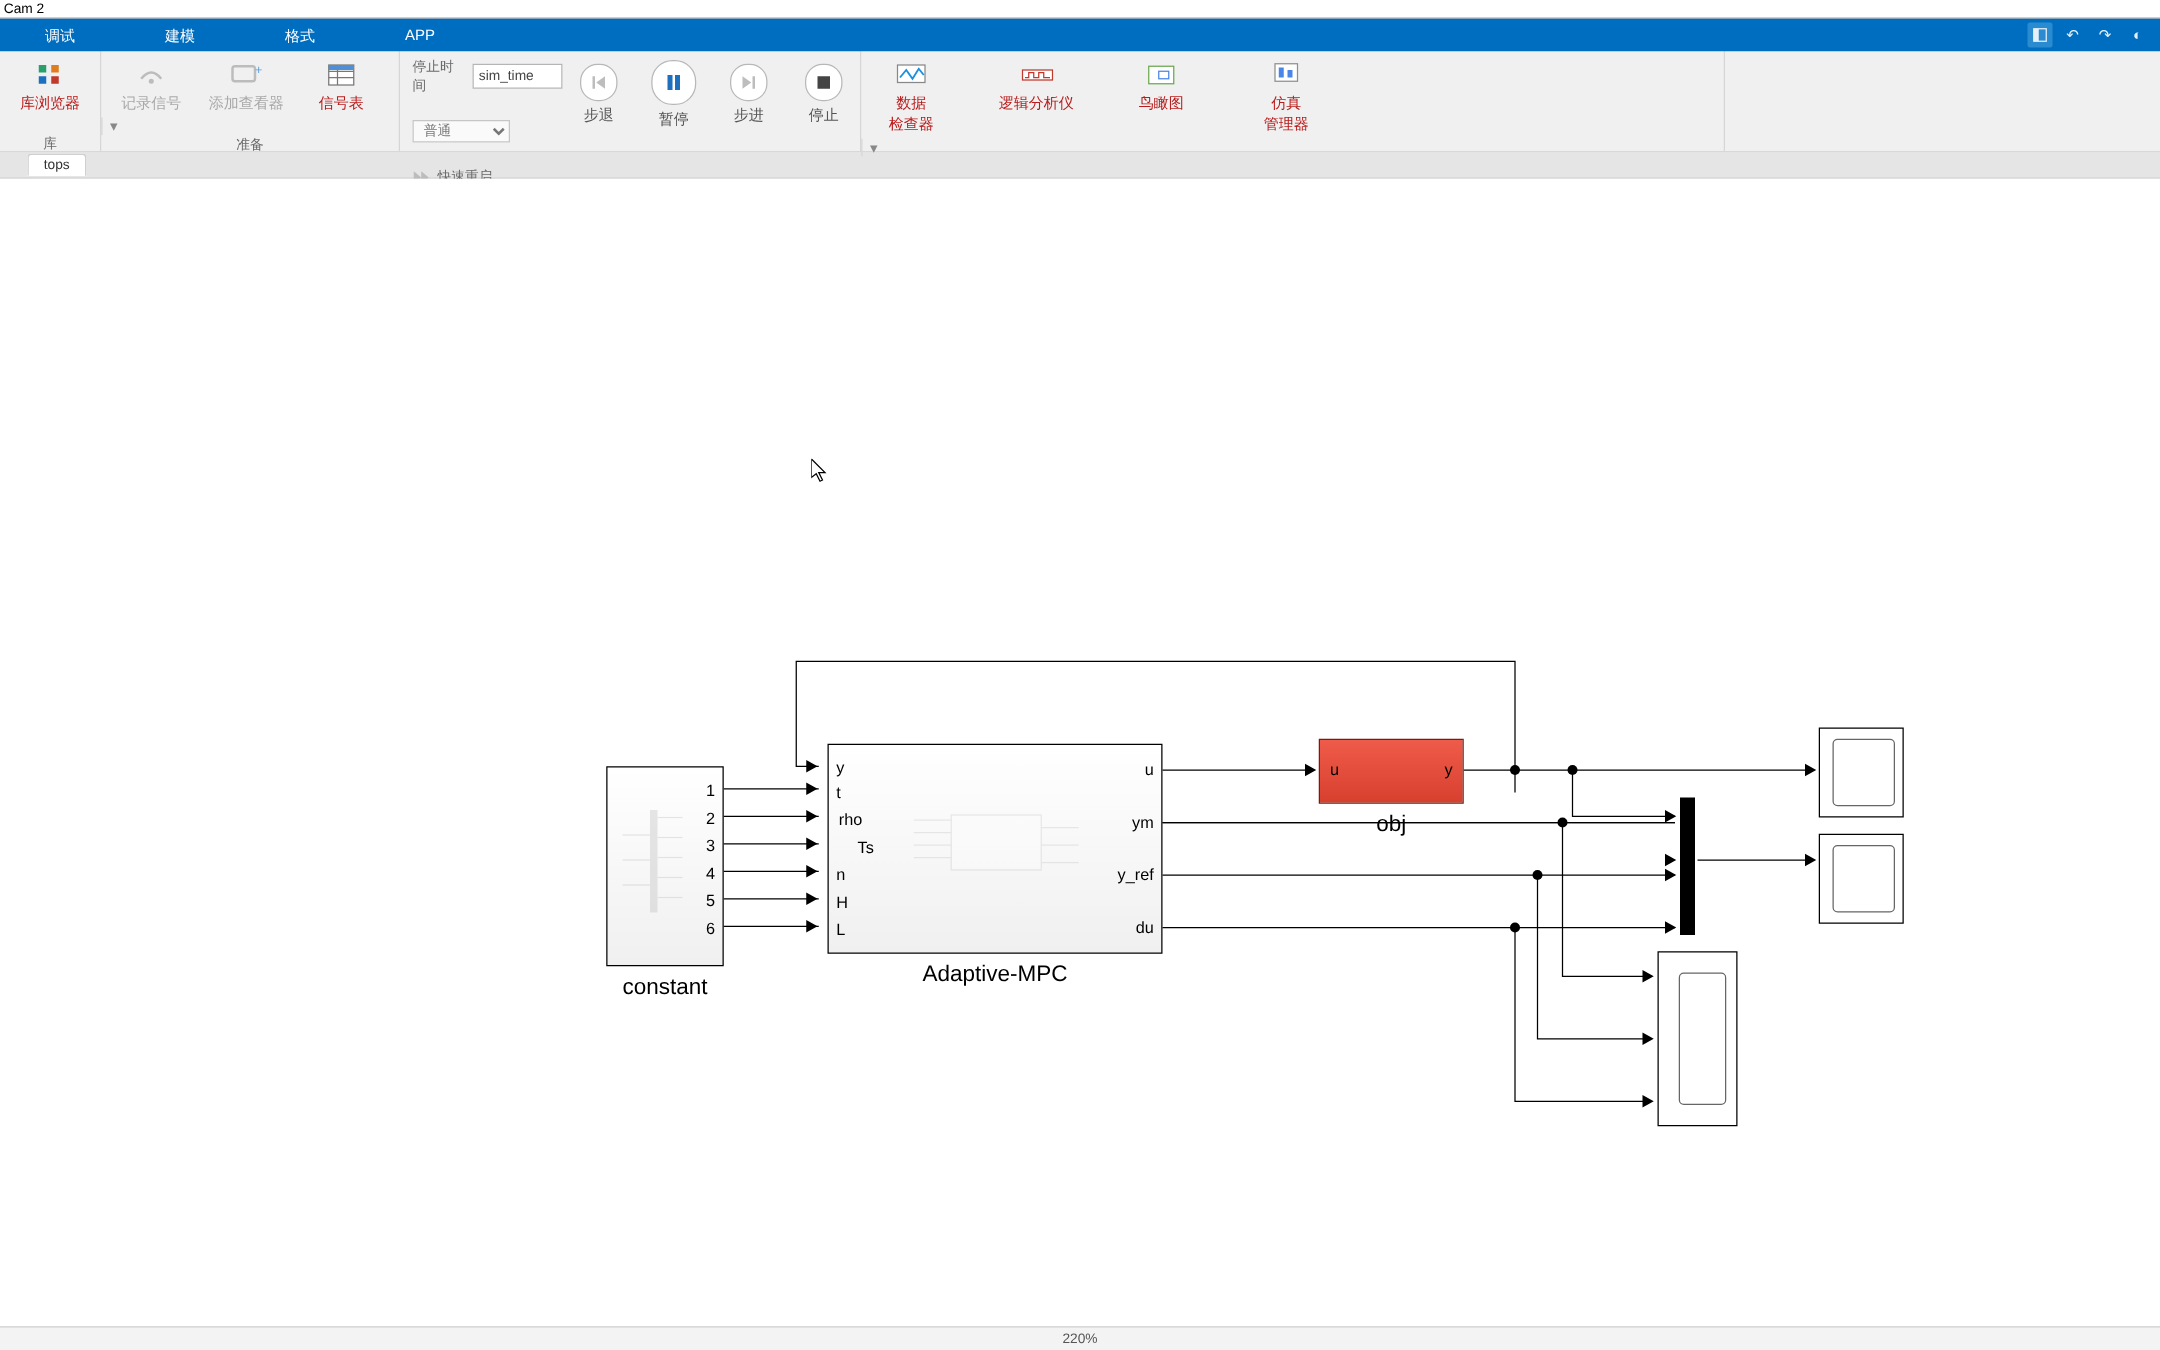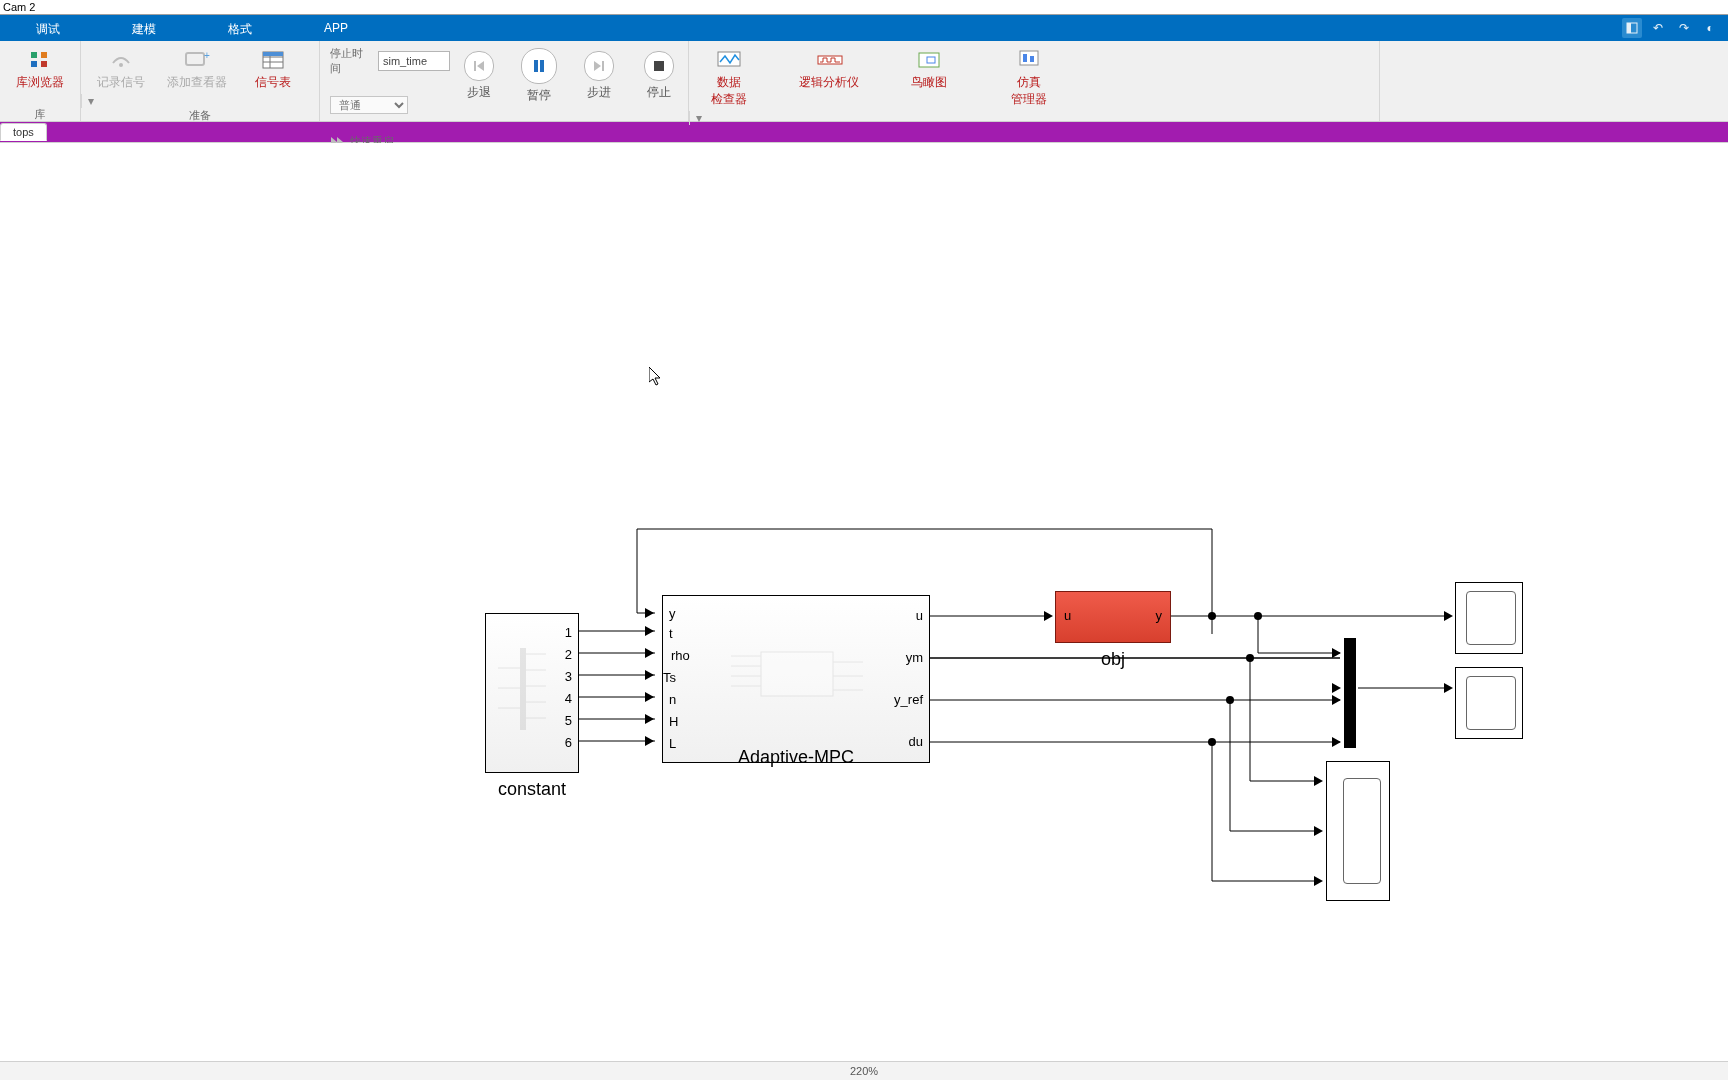"tops" #crumb { background: #a21caf -> #e5e5e5; padding-left: 0 -> 22px }
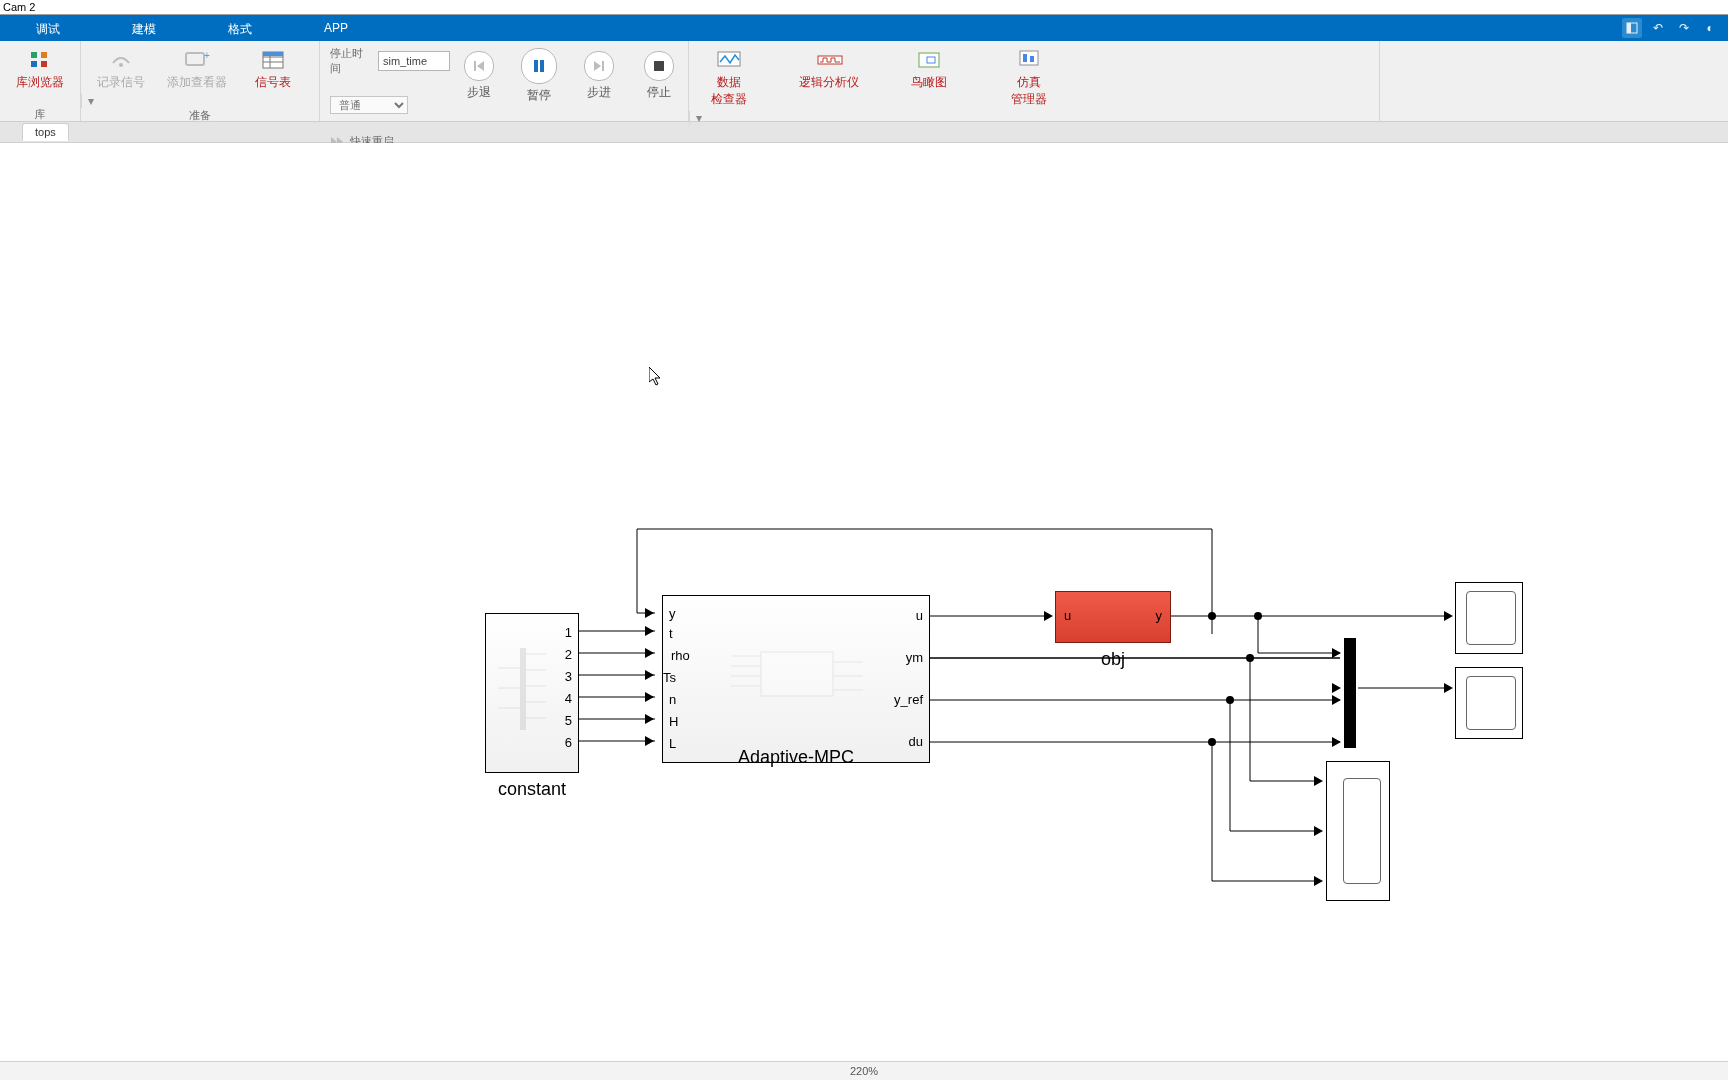"Ts" span.port { left: 0 -> 23px }
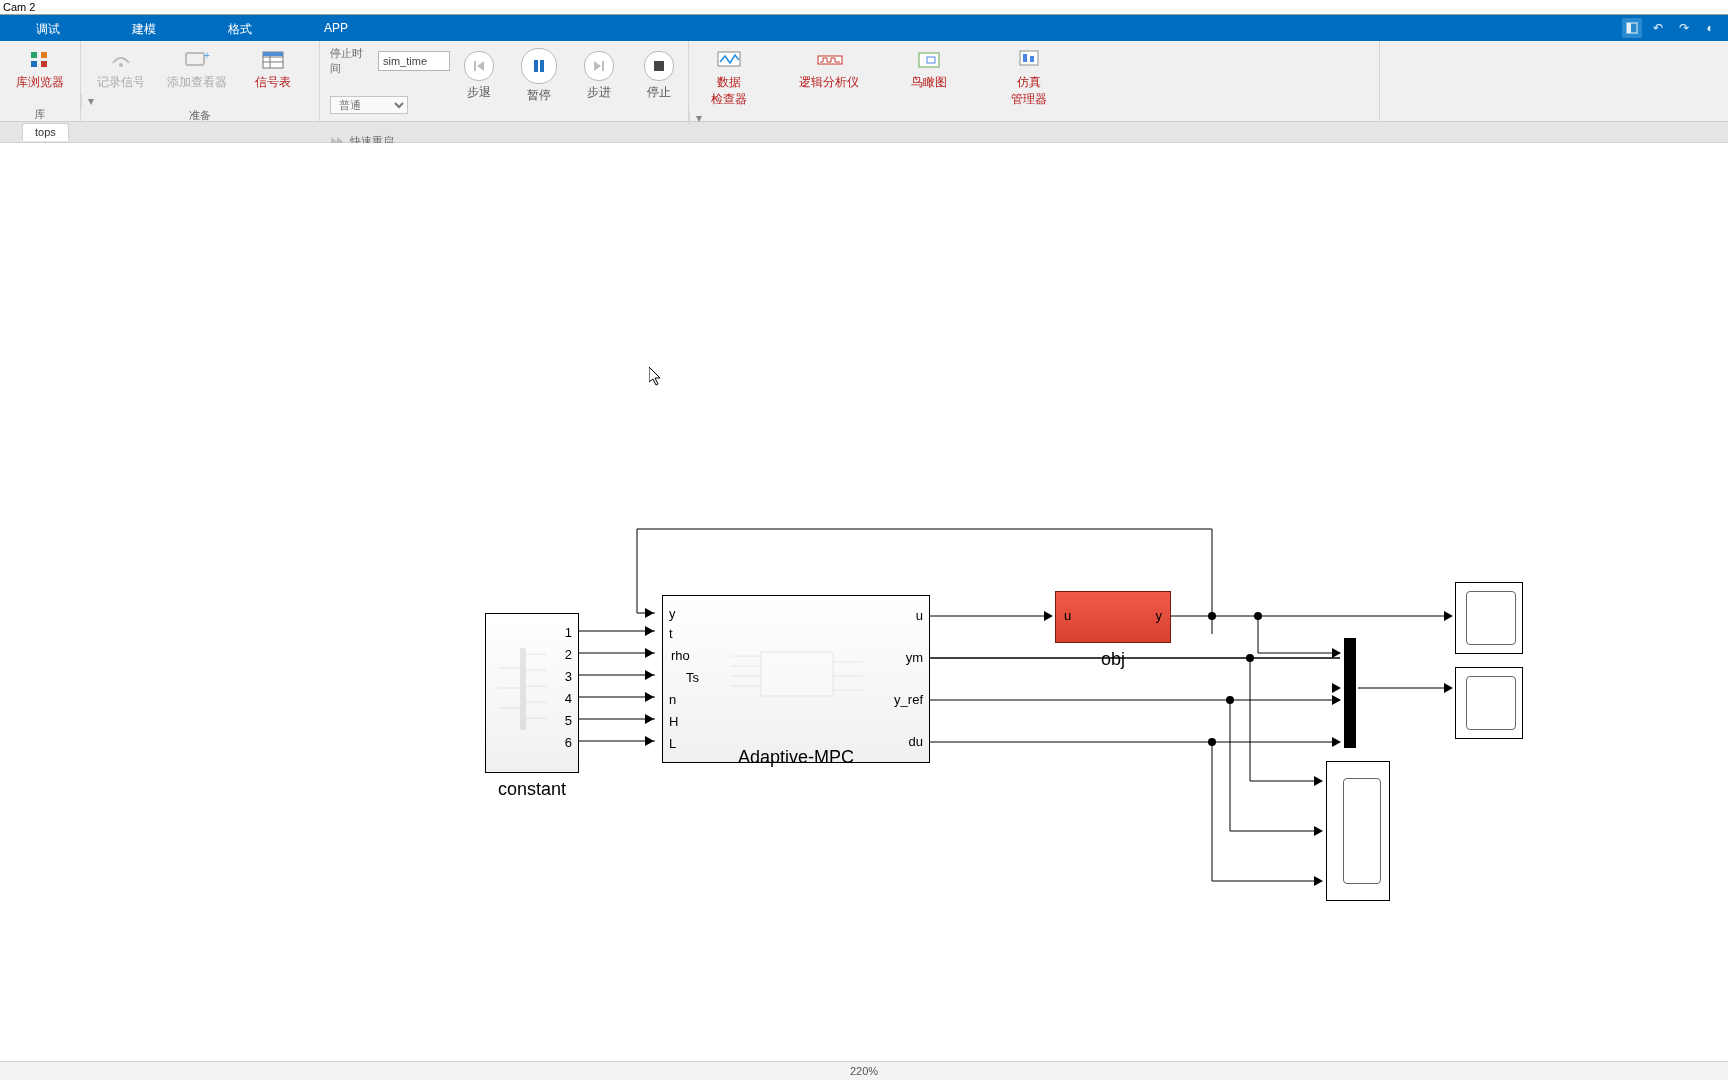"Adaptive-MPC" div.blklabel { top: 604px -> 626px }
